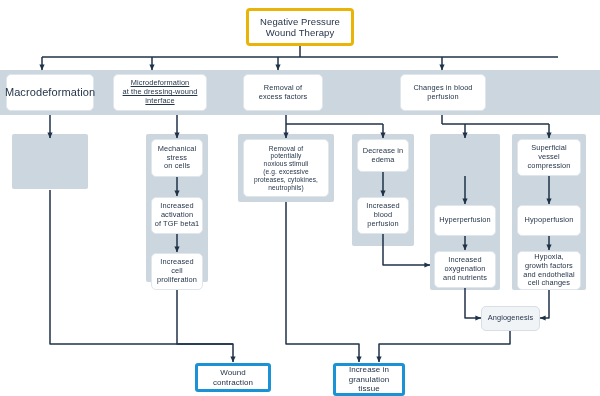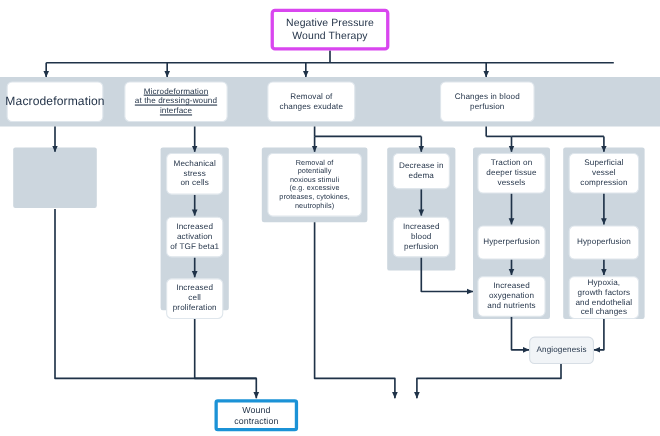"Negative Pressure" .n-top { border: 3px solid #d946ef -> 3px solid #eab308 }
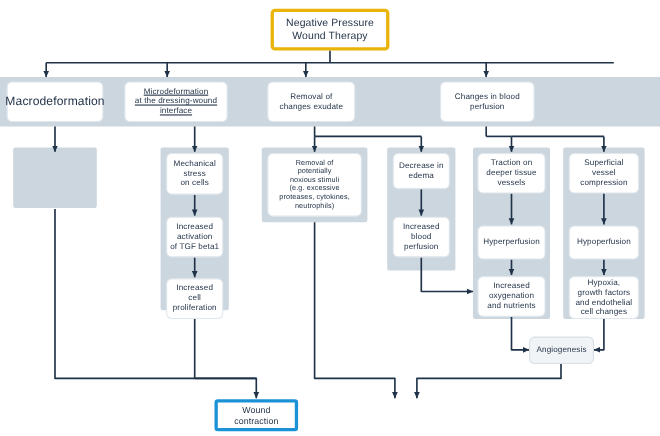"Removal of" span { text: changes exudate -> excess factors }
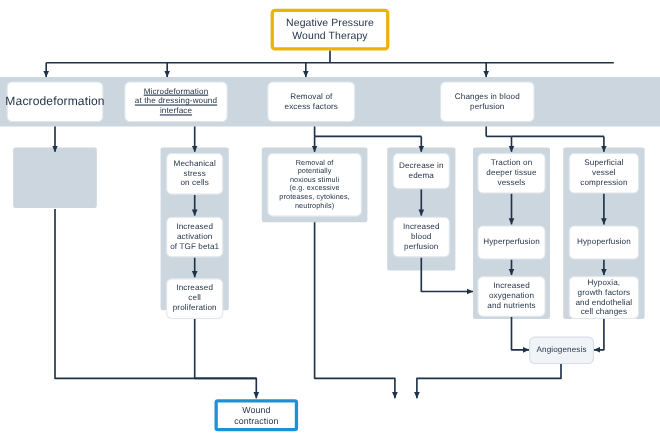"Traction on" div.node { html: <div> <span>Traction on deeper tissue vessels</span> </div> -> none }
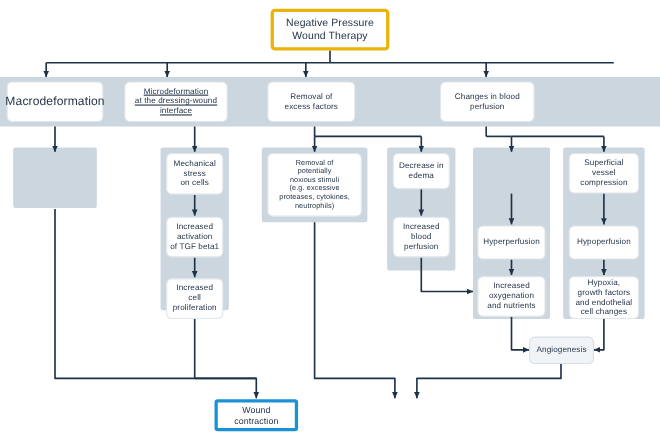"Increase in" div.node { html: none -> <div> <span>Increase in granulation tissue</span> </div> }
